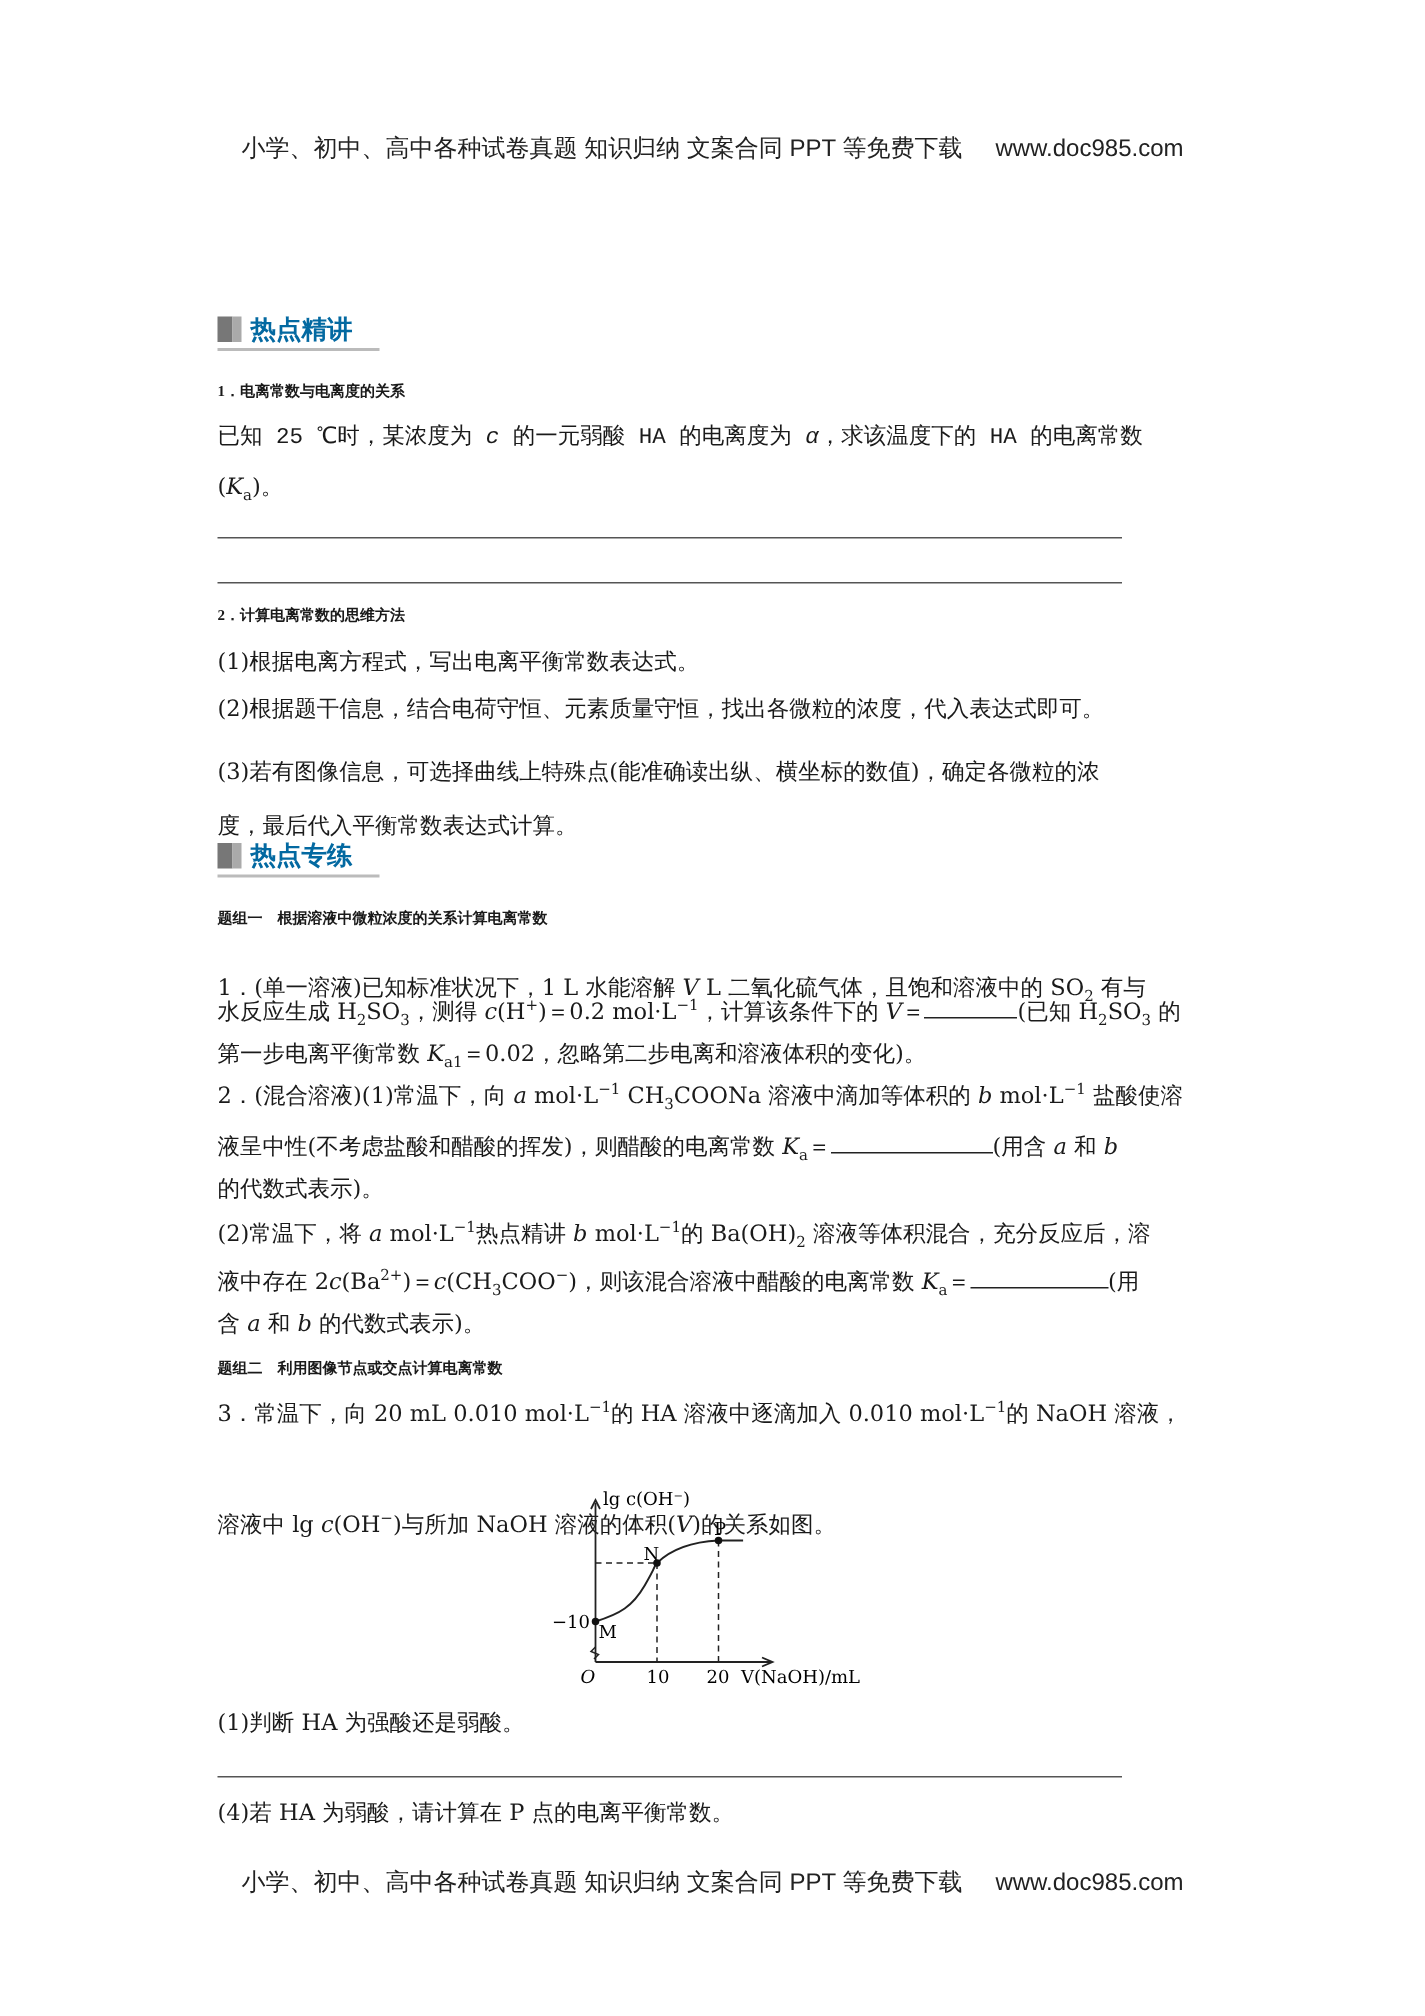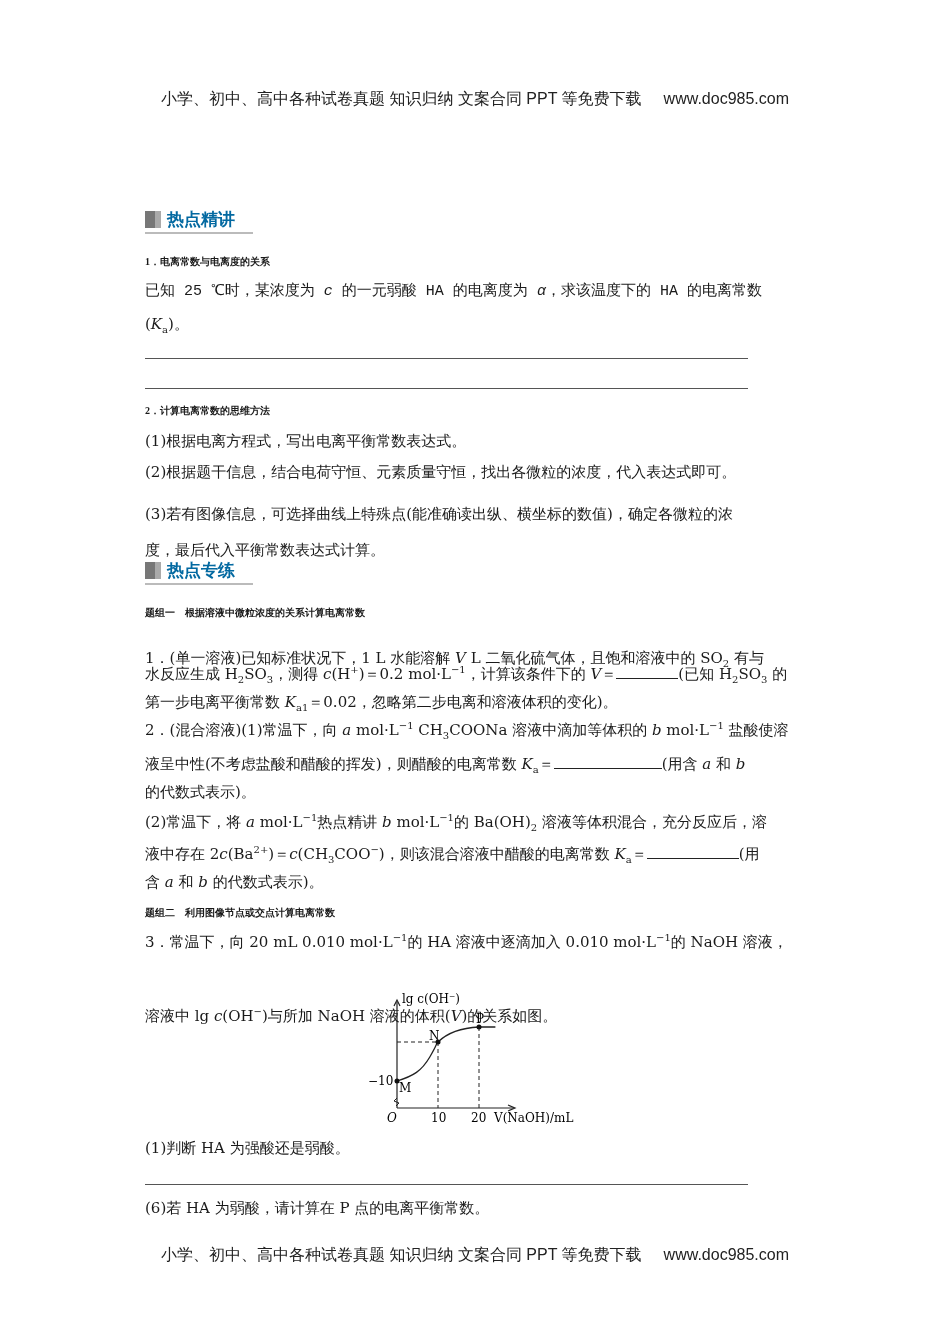"(6)若 HA 为弱酸，请计算在 P 点的电离平衡常数。" div.line { text: 6 -> 4 }
